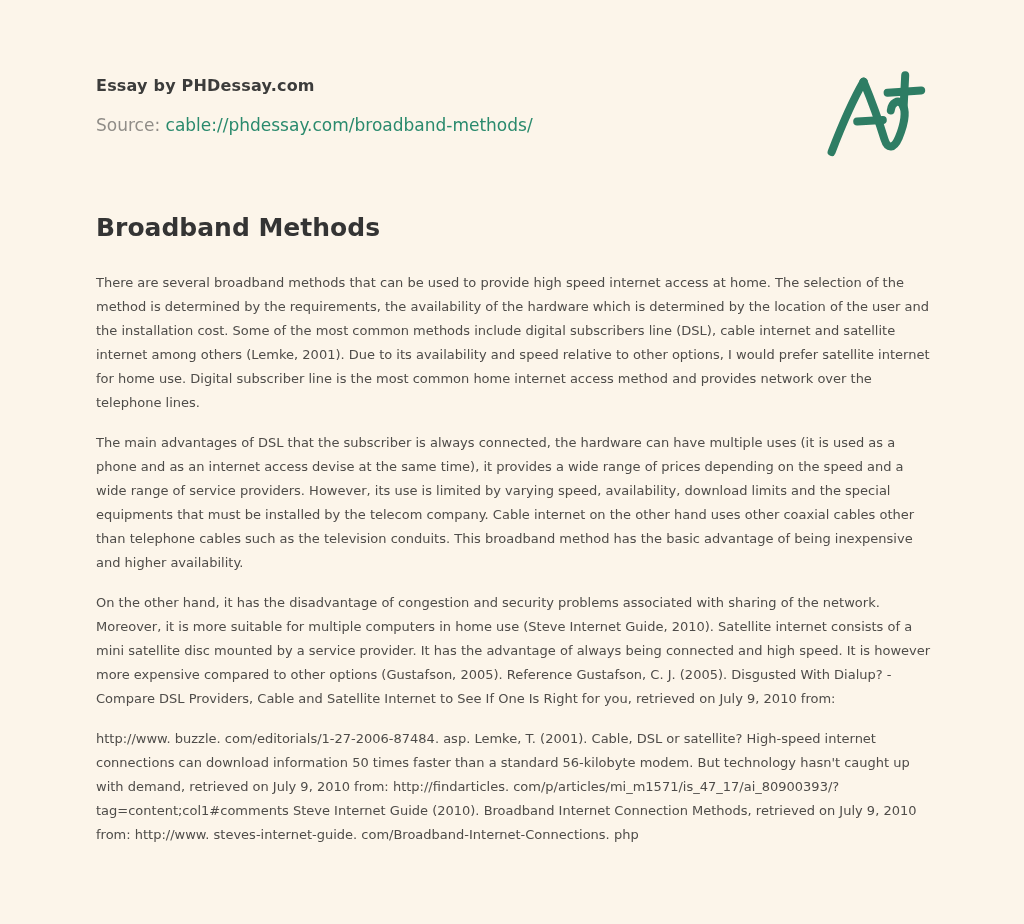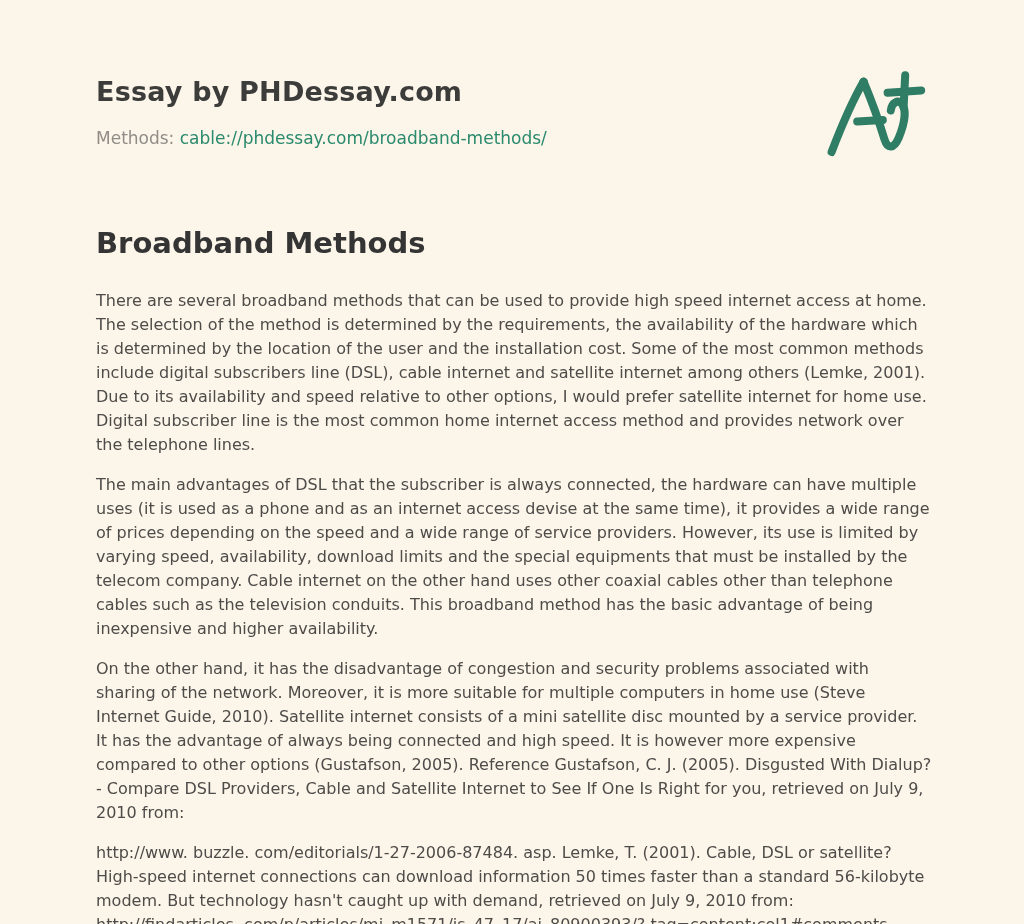"Essay by PHDessay.com" .doc-header h2 { font-size: 27px -> 16px }
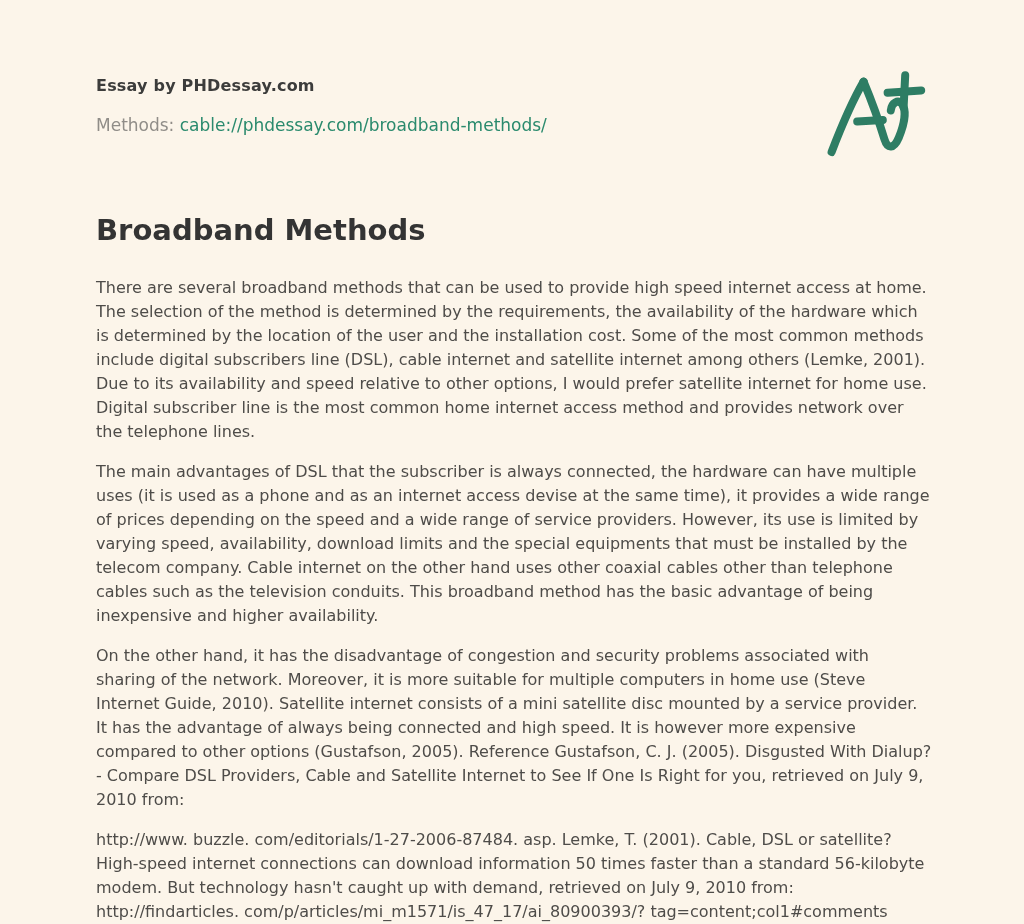"Methods:" span { text: Methods -> Source }
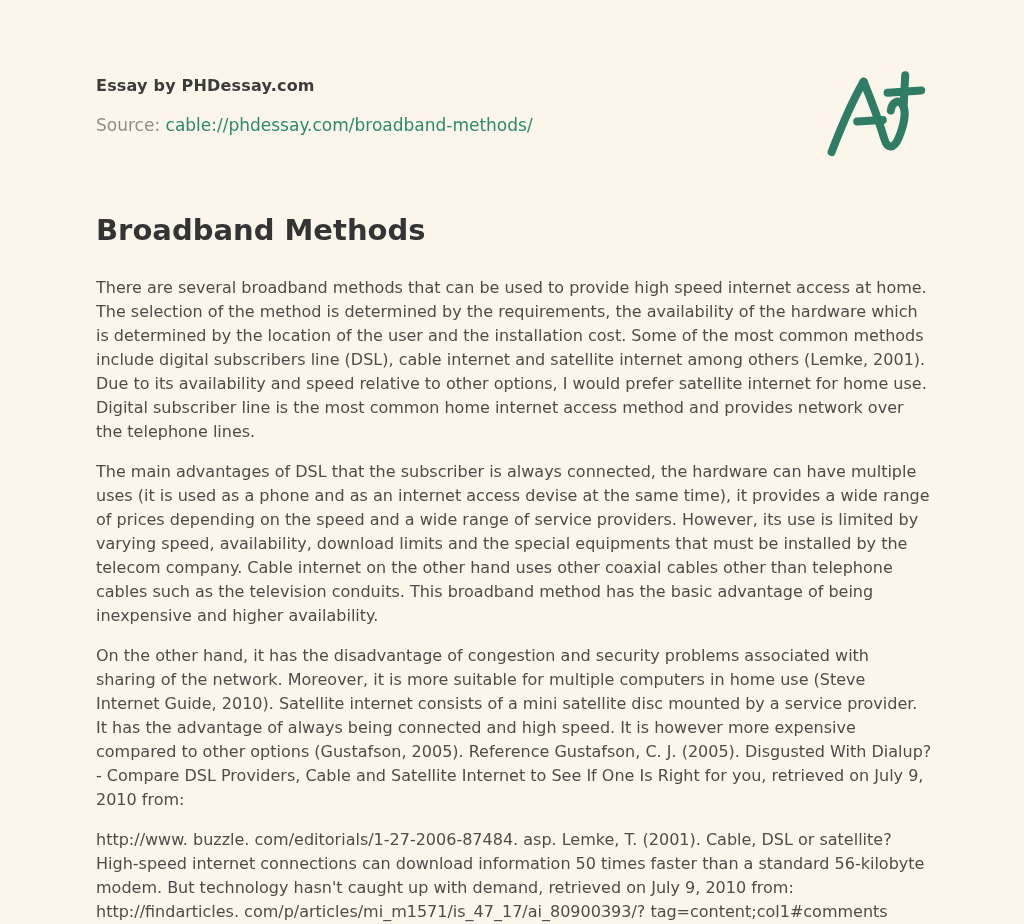"Broadband Methods" h1.essay-title { font-size: 29px -> 25px }
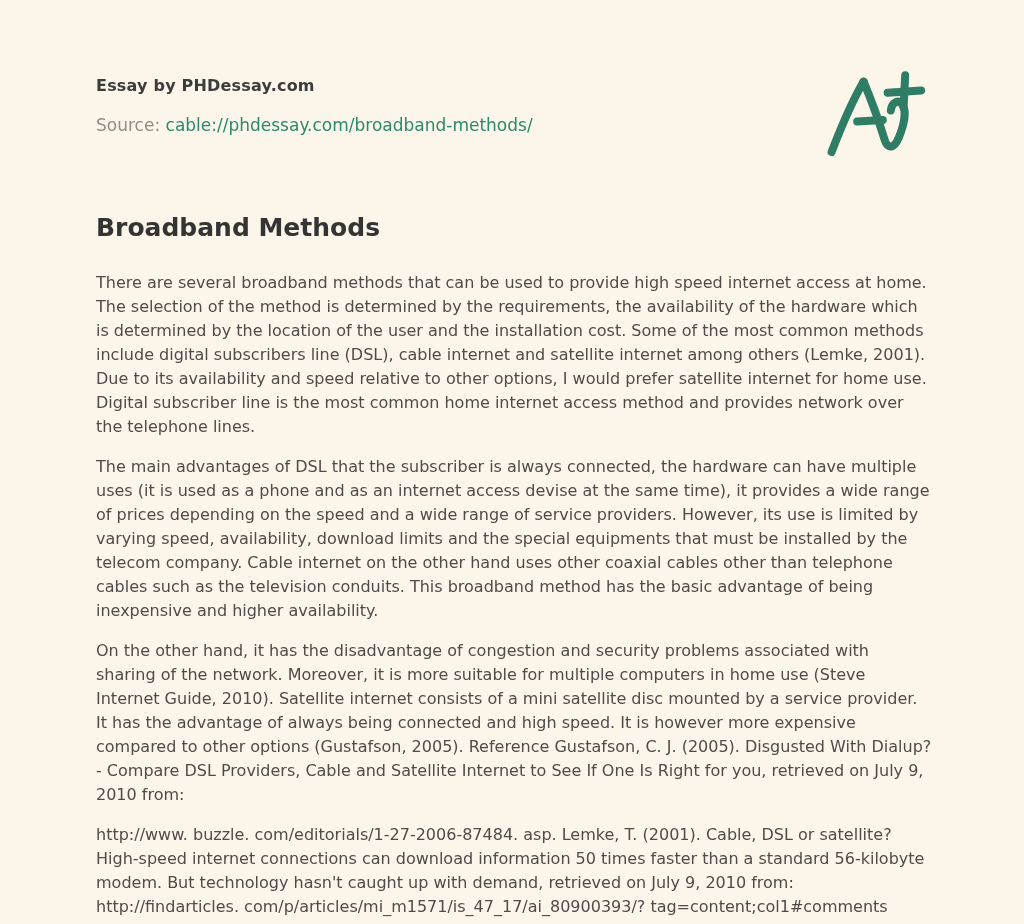"There are several broadband methods" .essay-body p { font-size: 16px -> 13px }
